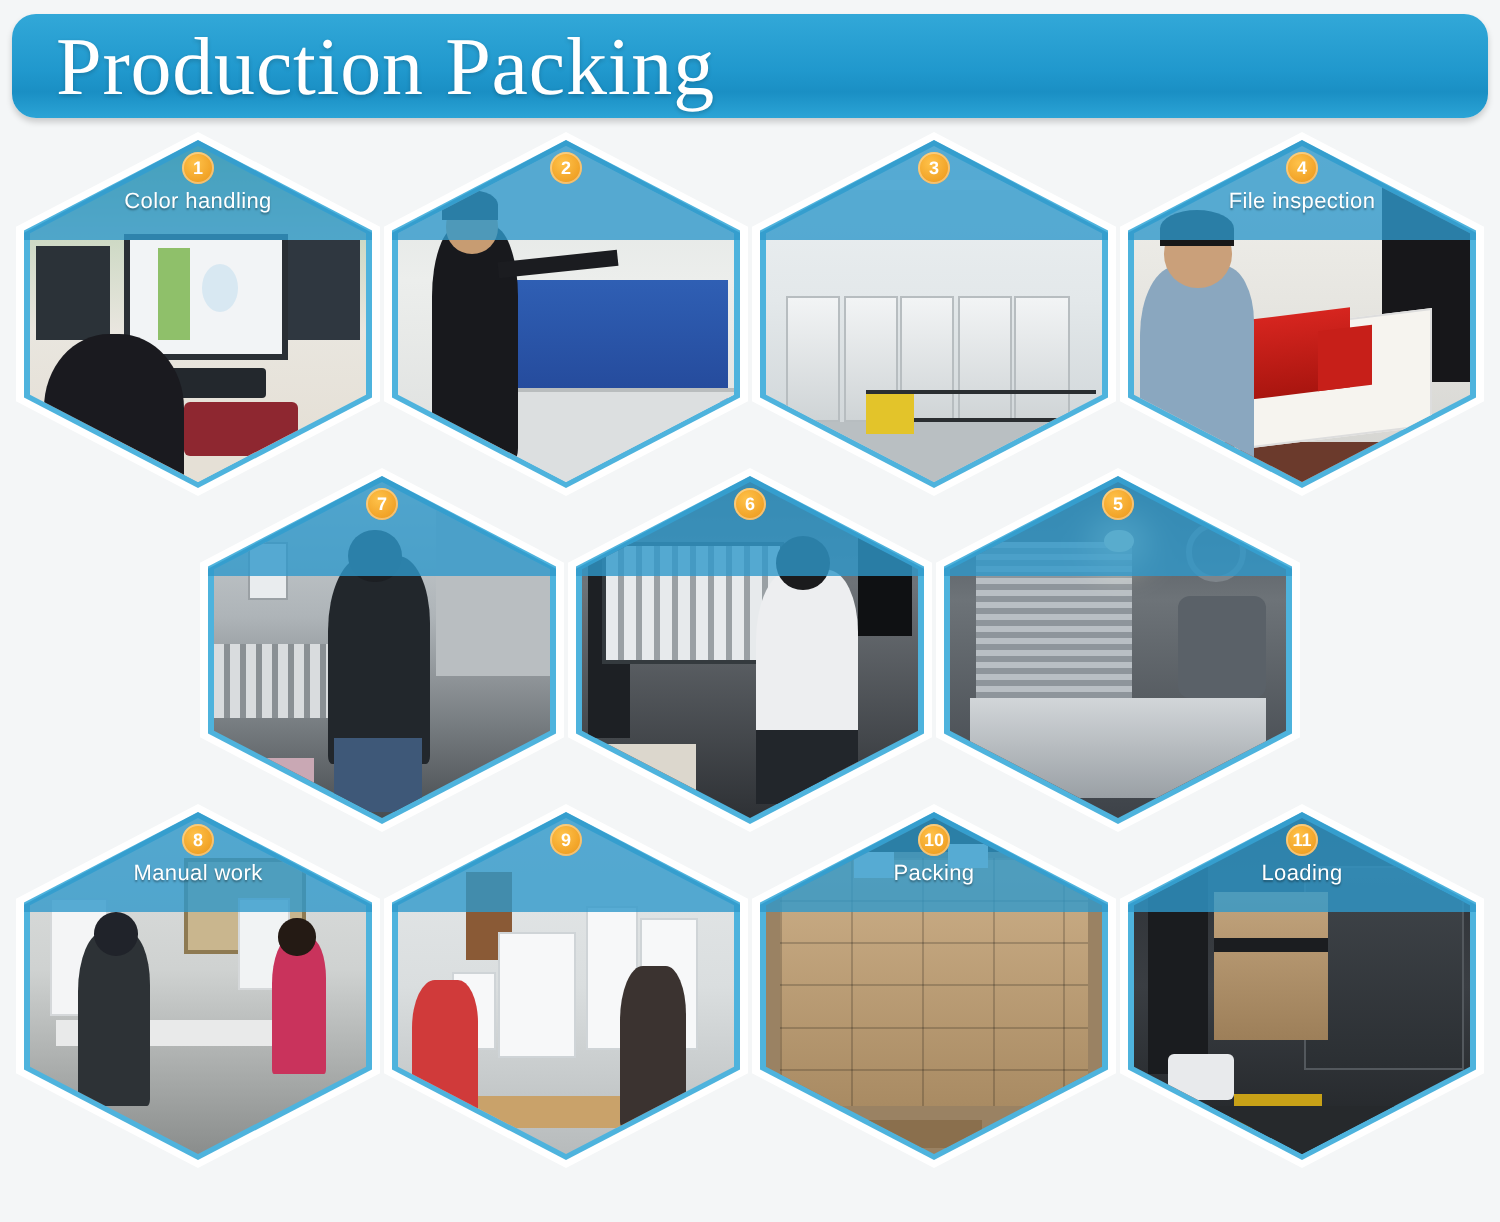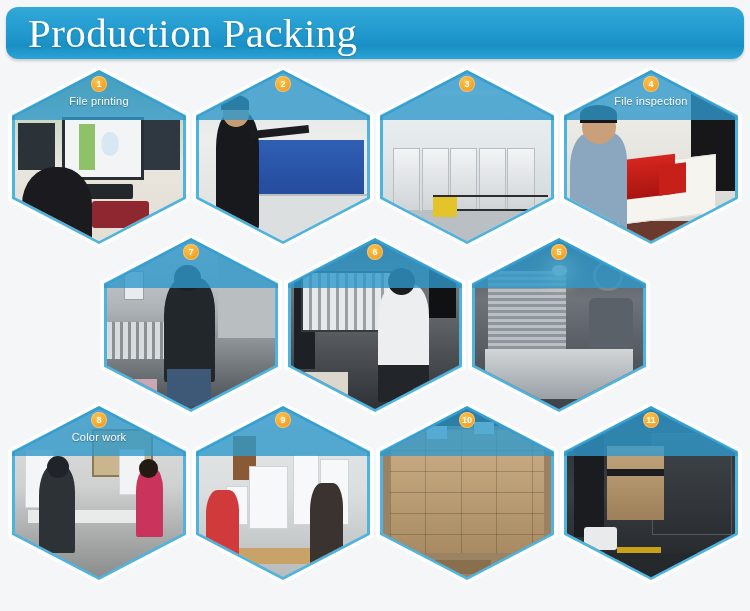"File printing" div.caption { text: File printing -> Color handling }
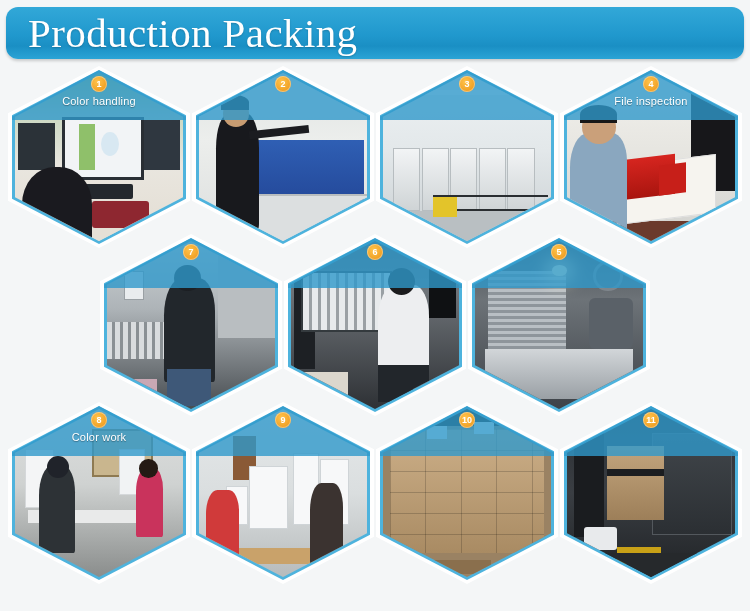"Color work" div.caption { text: Color -> Manual }
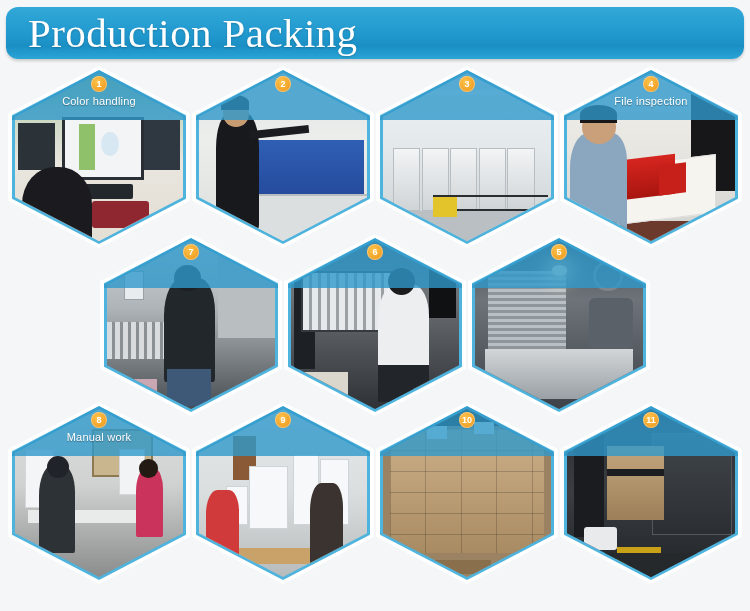"Packing" div.caption { html: none -> <div>Packing</div> }
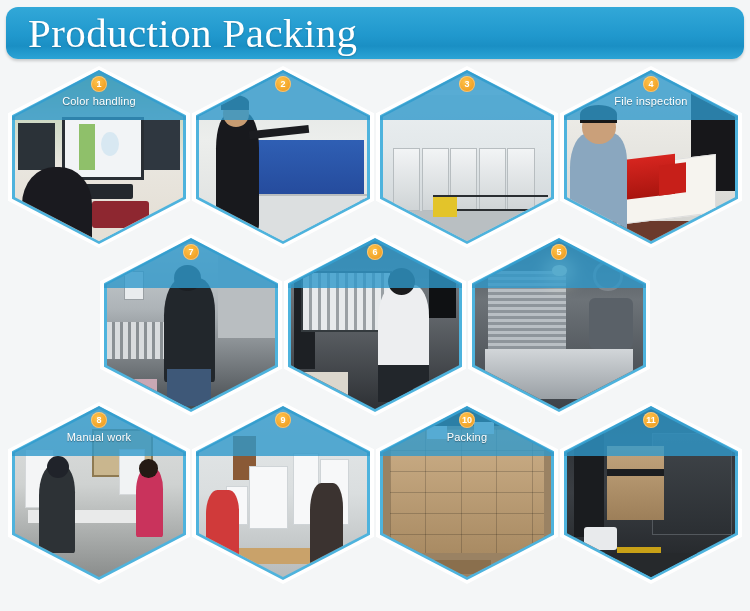"Loading" div.caption { html: none -> <div>Loading</div> }
